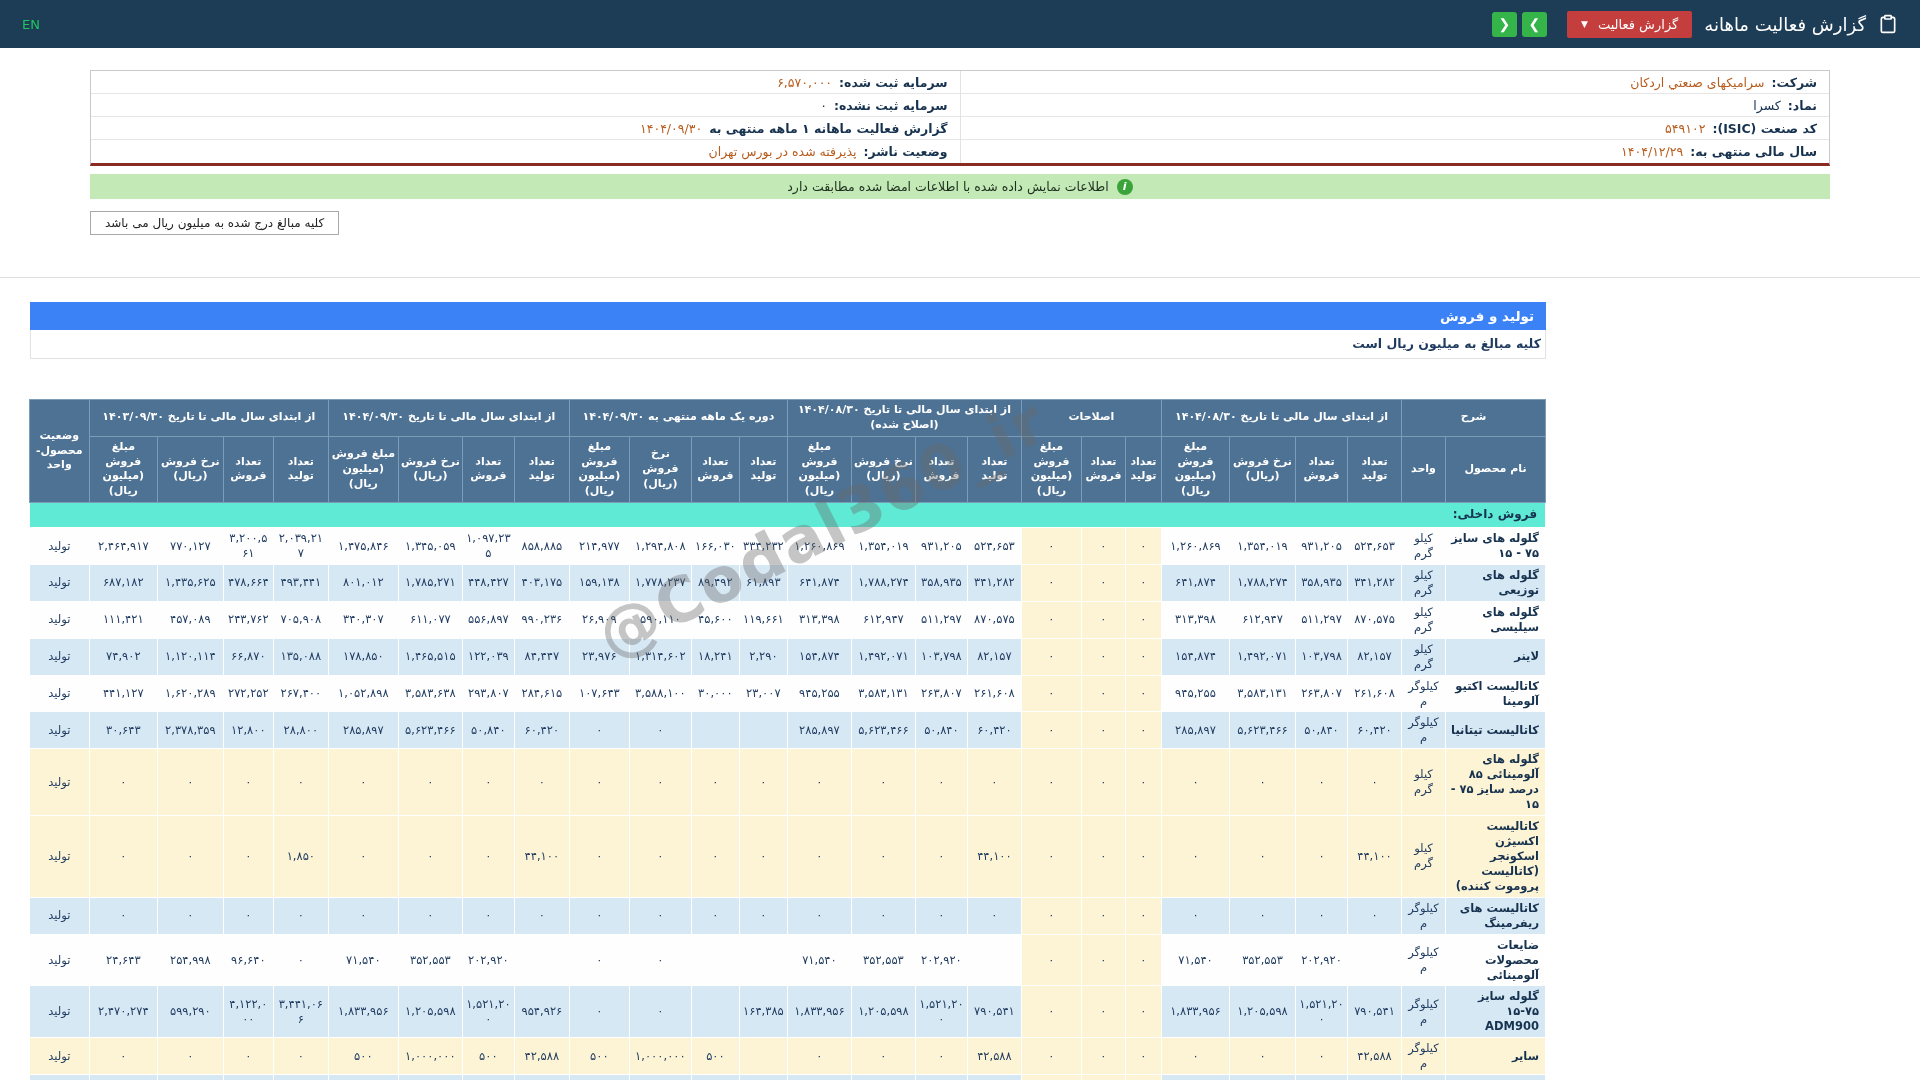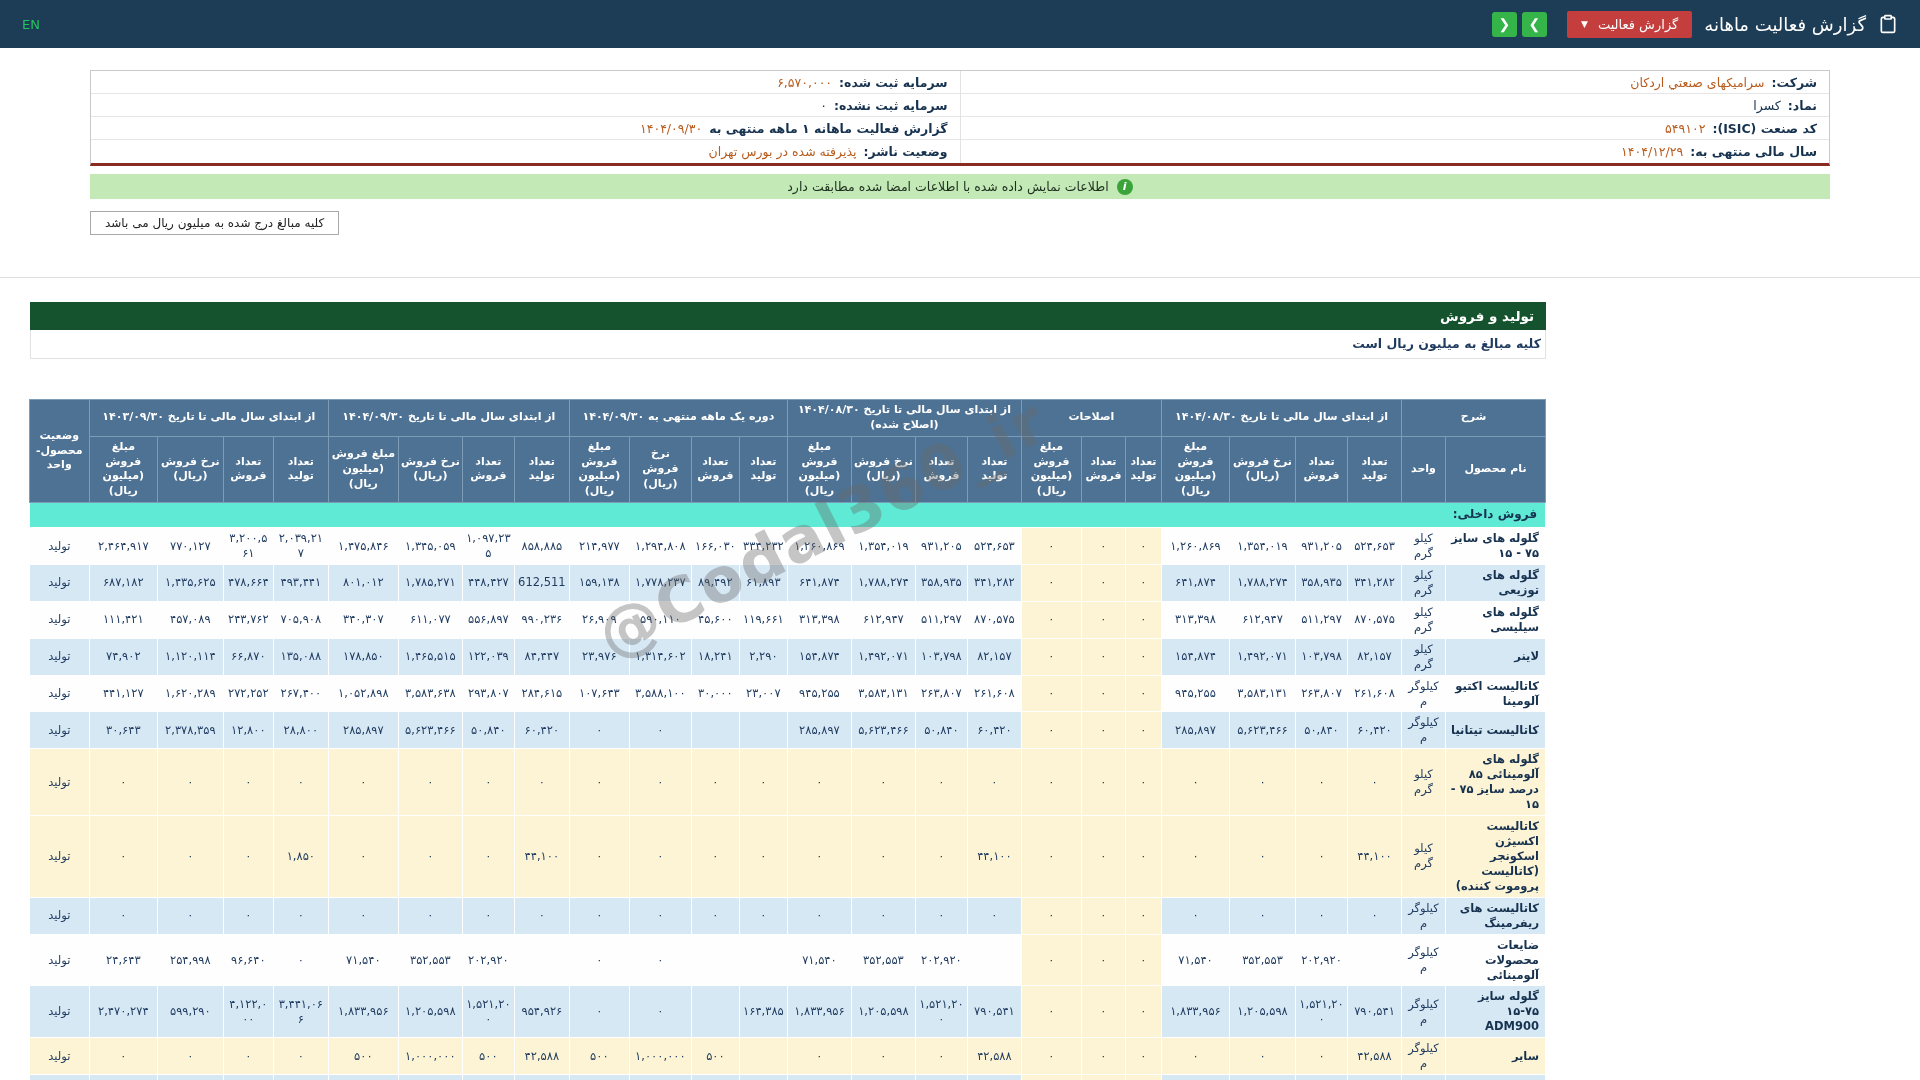"تولید و فروش" .section-bar { background: #14532d -> #3b82f6 }
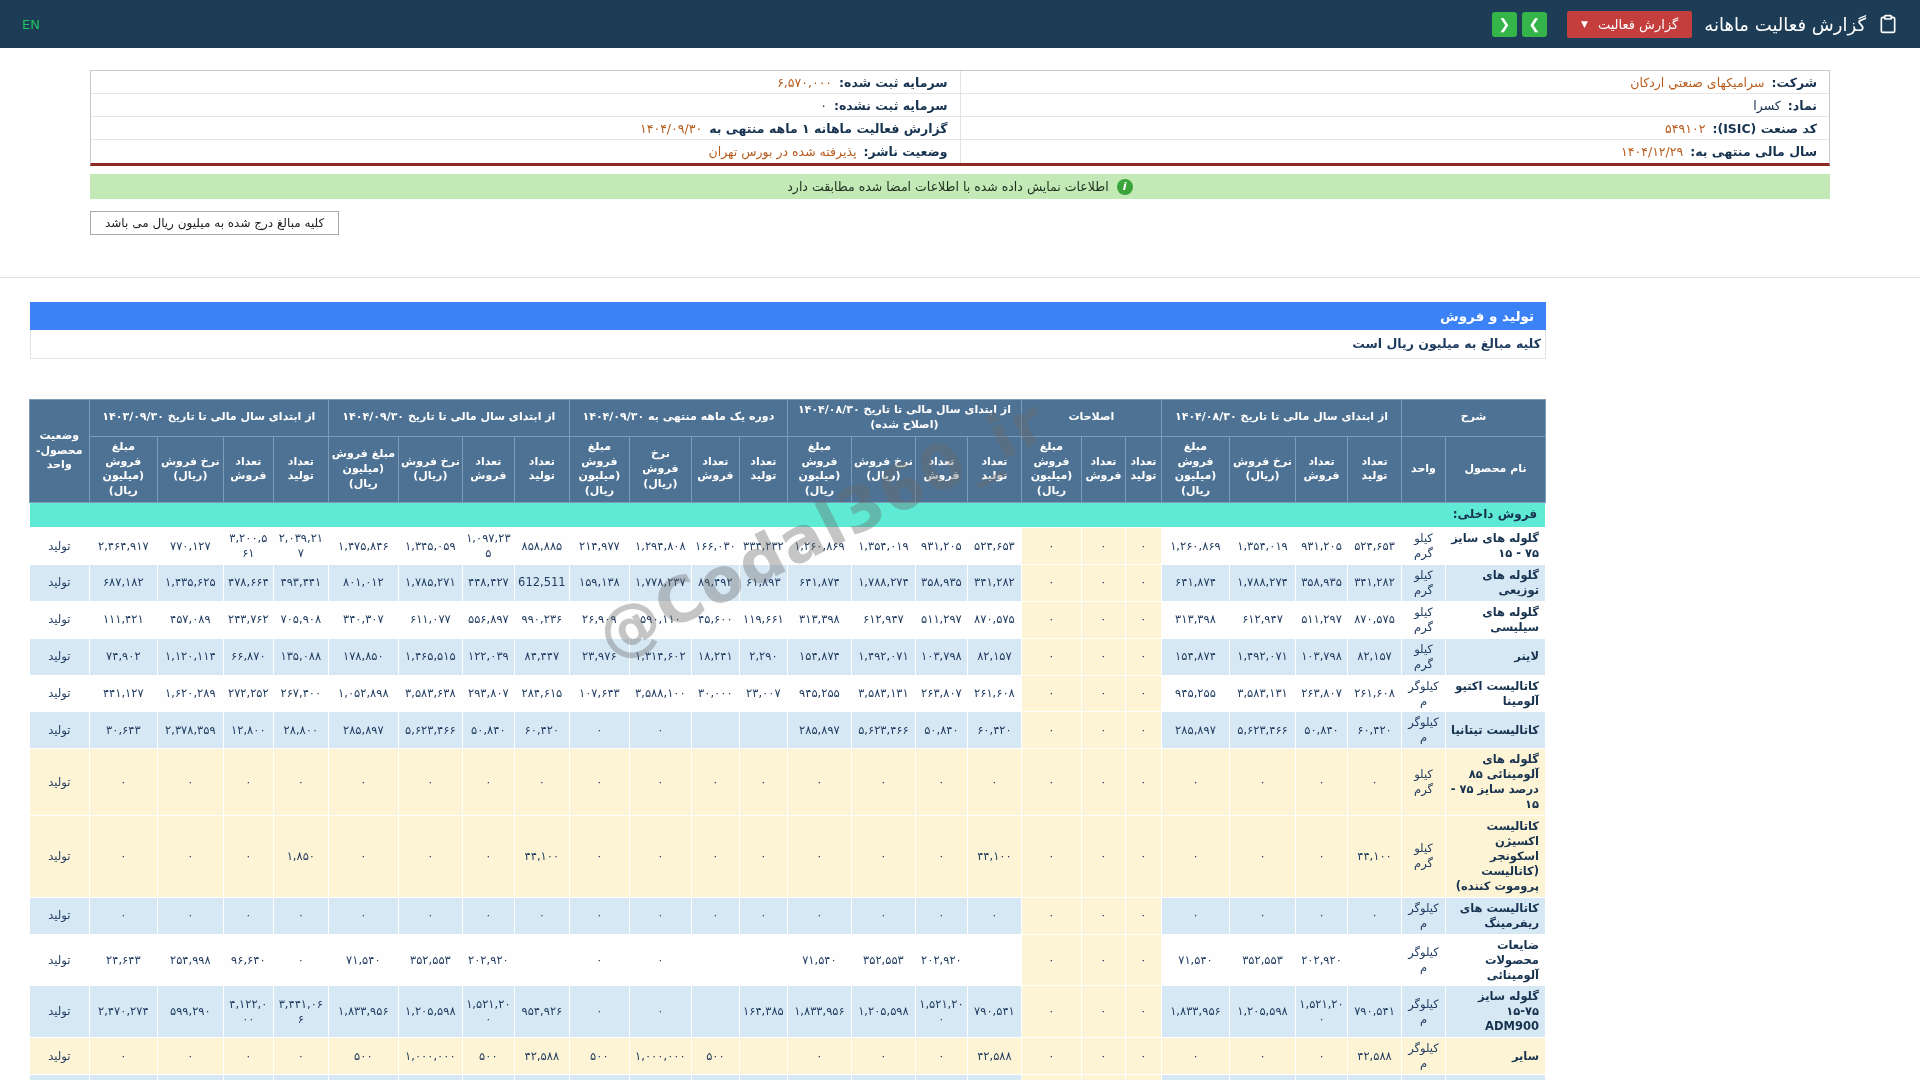"612,511" td { text: 612,511 -> ۴۰۳,۱۷۵ }
